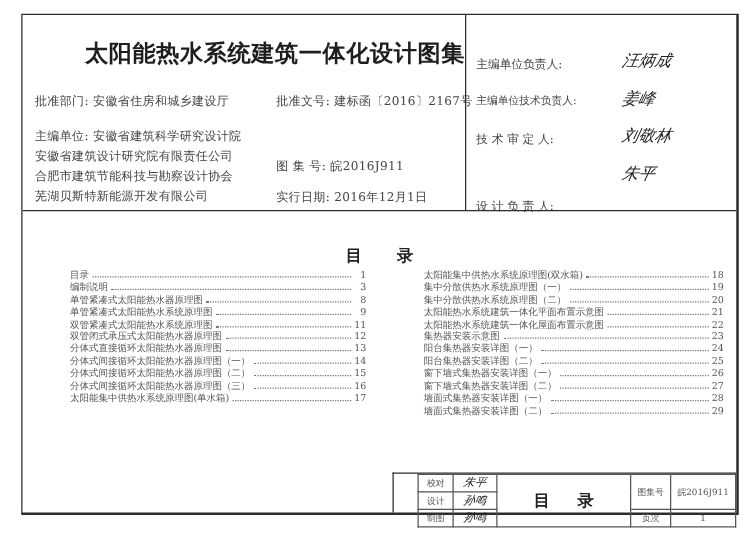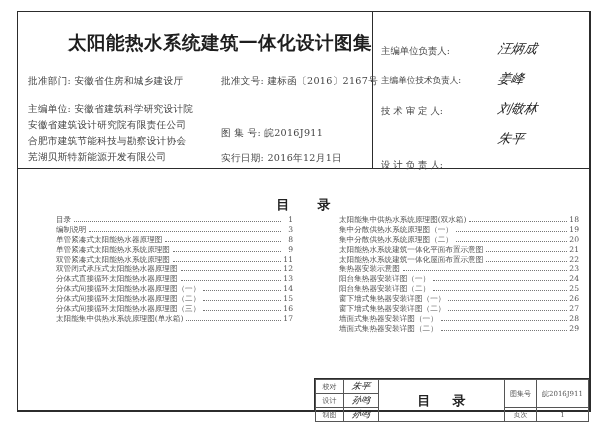"校对" .title-block { padding-left: none -> 19px }
